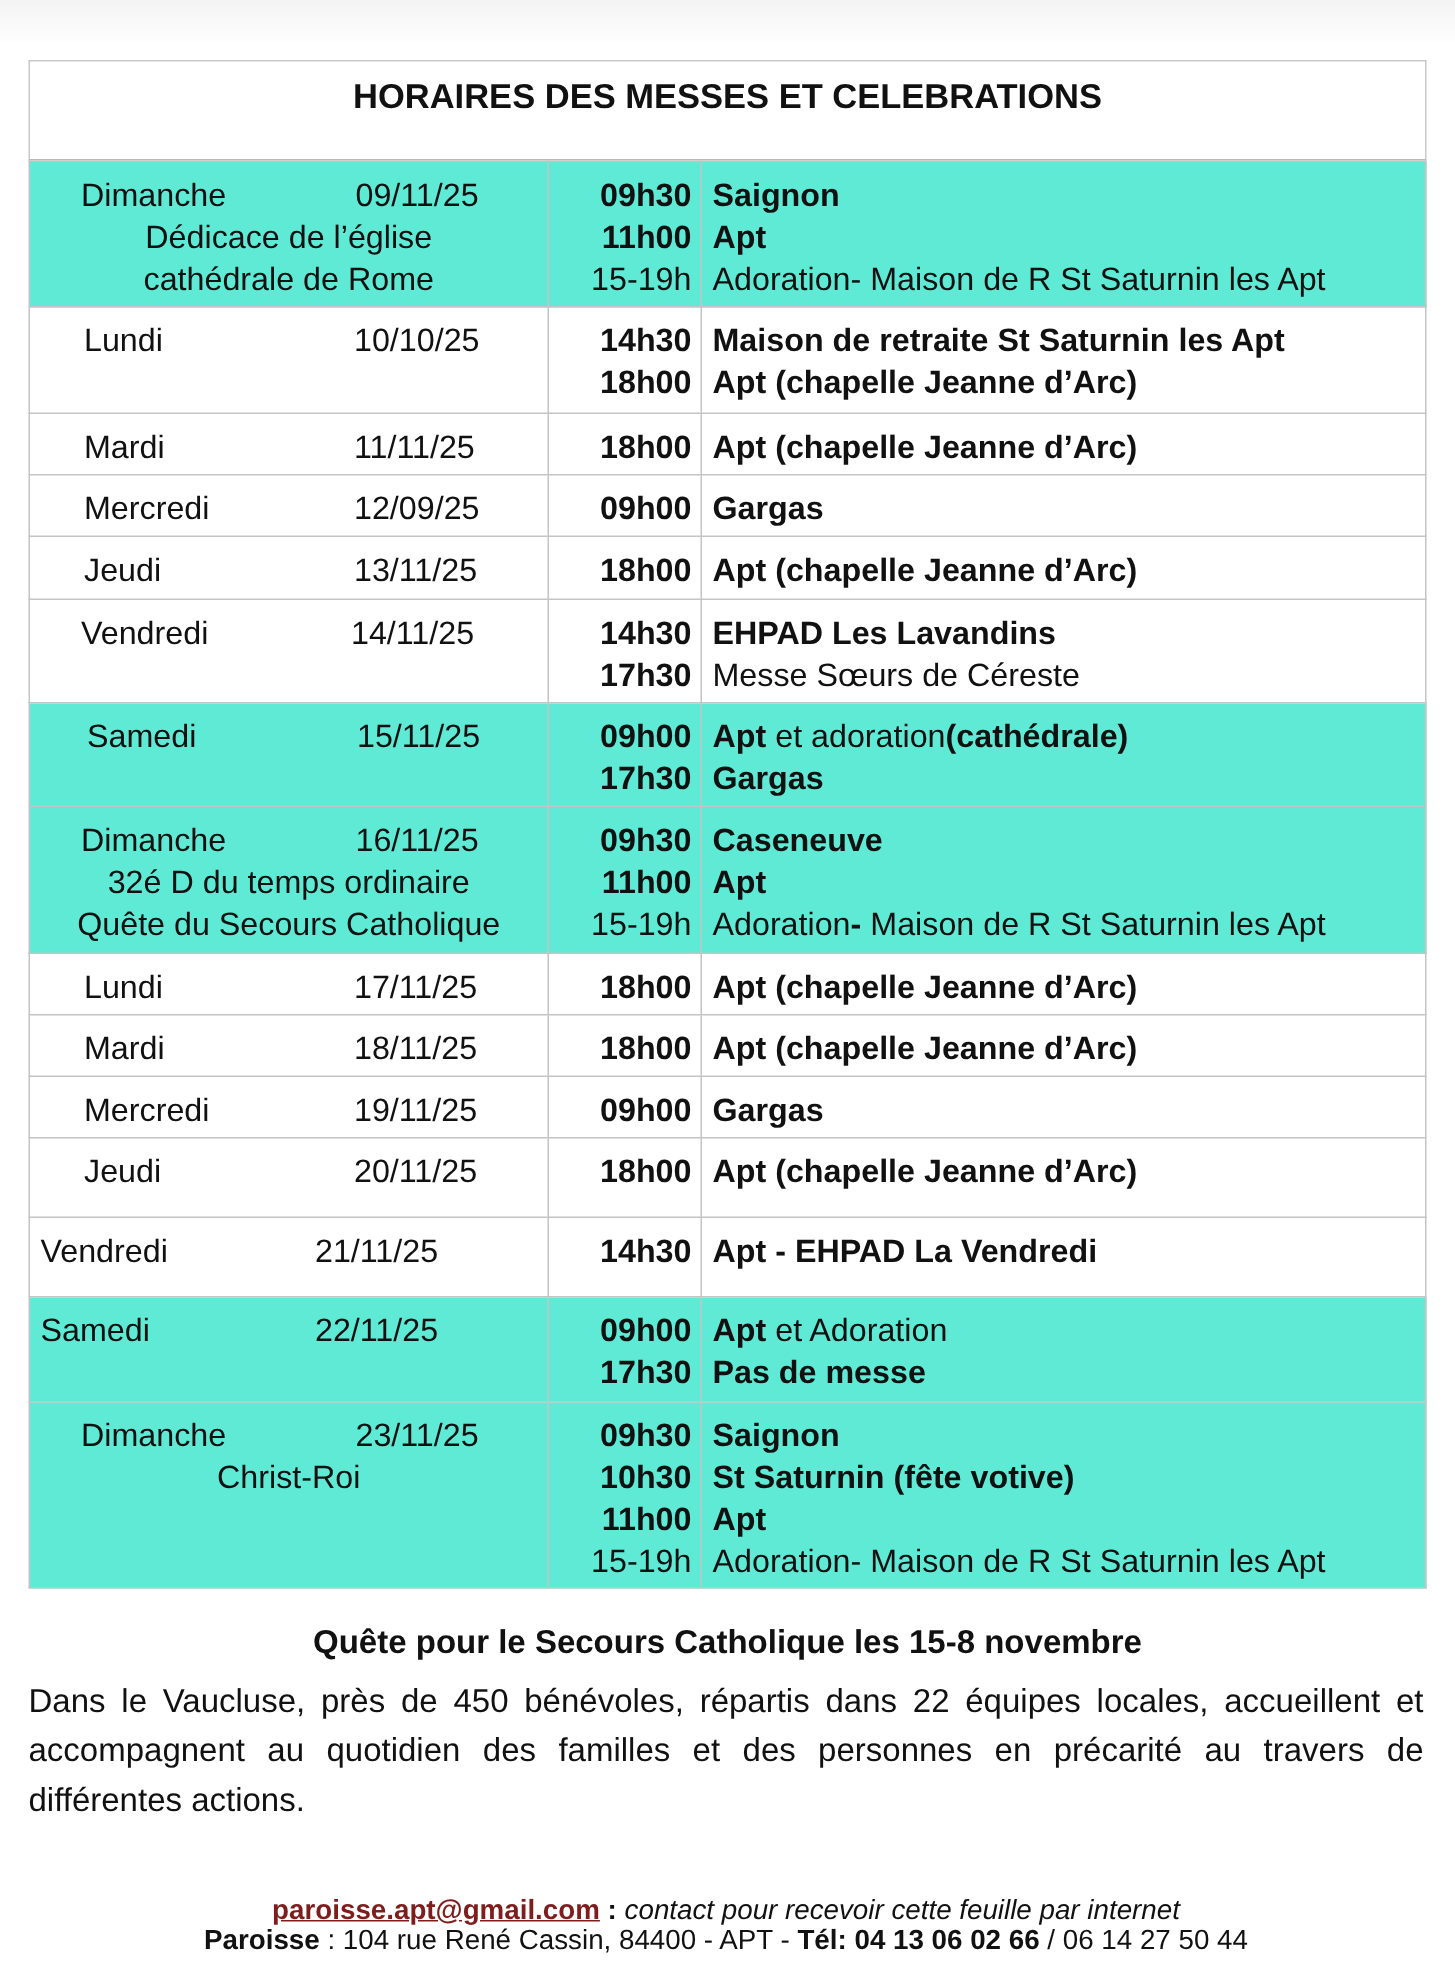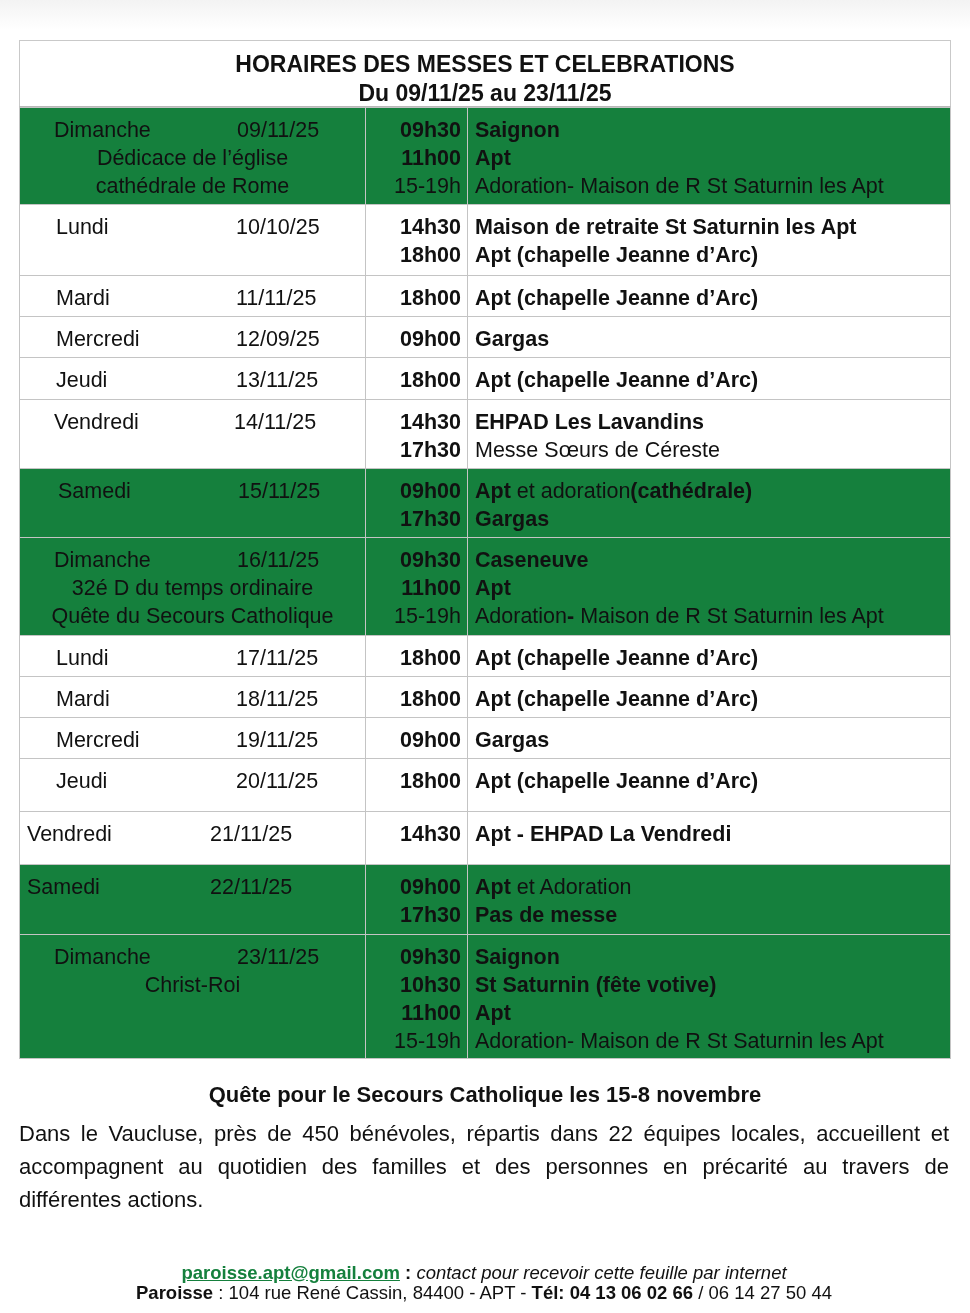"Du 09/11/25 au 23/11/25" div { html: <div>Du 09/11/25 au 23/11/25</div> -> none }
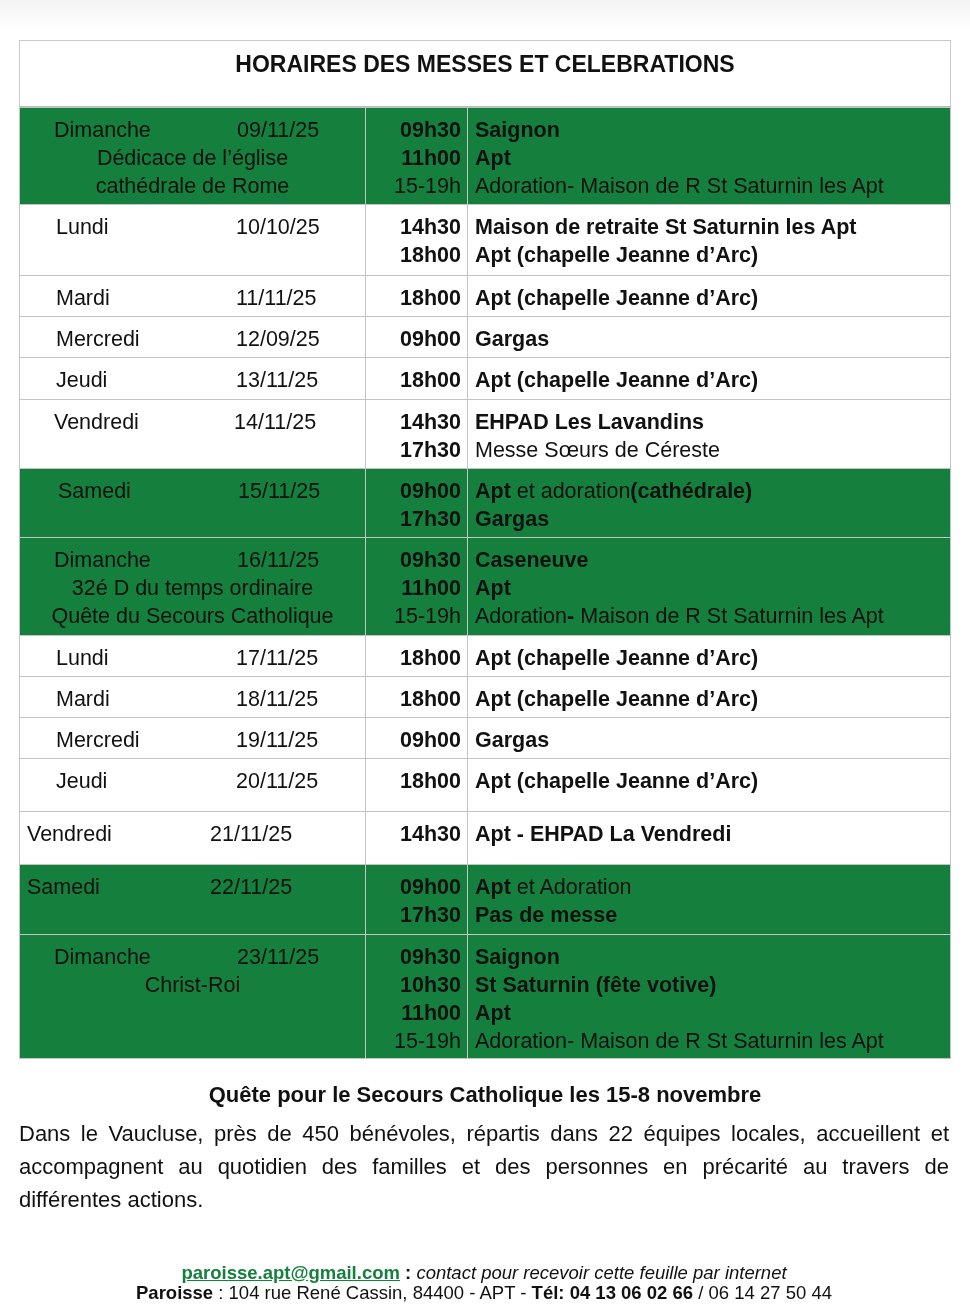"Dimanche" tr.shade td { background: #15803d -> #5eead4 }
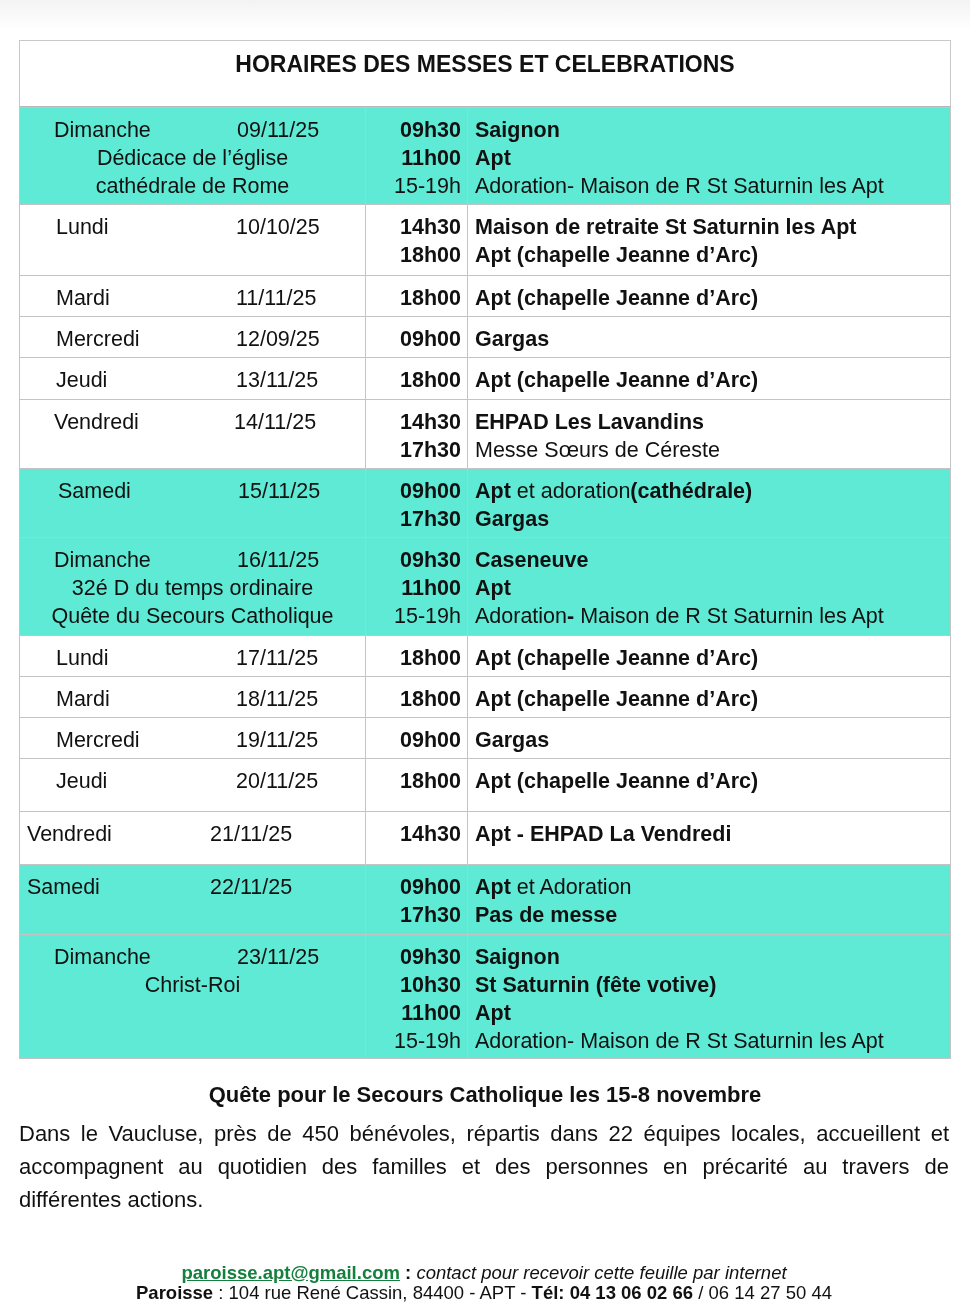"paroisse.apt@gmail.com" .email { color: #15803d -> #7f1d1d }
